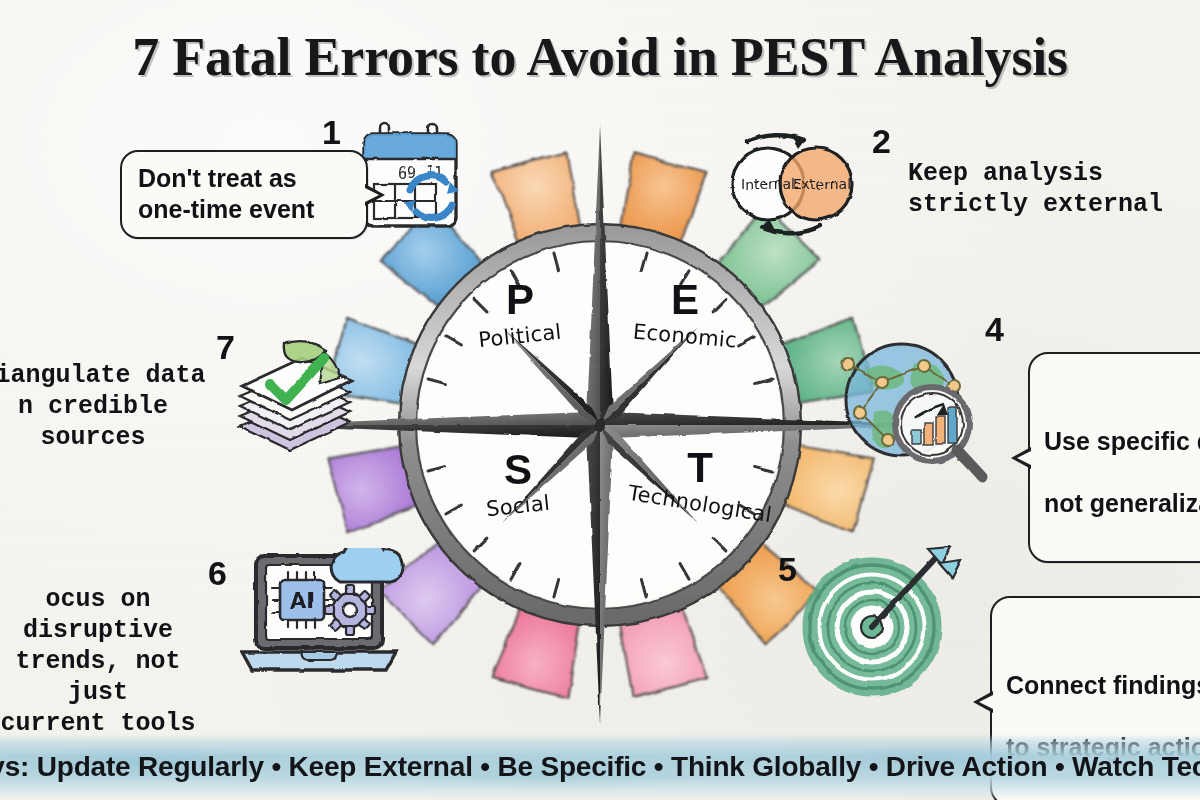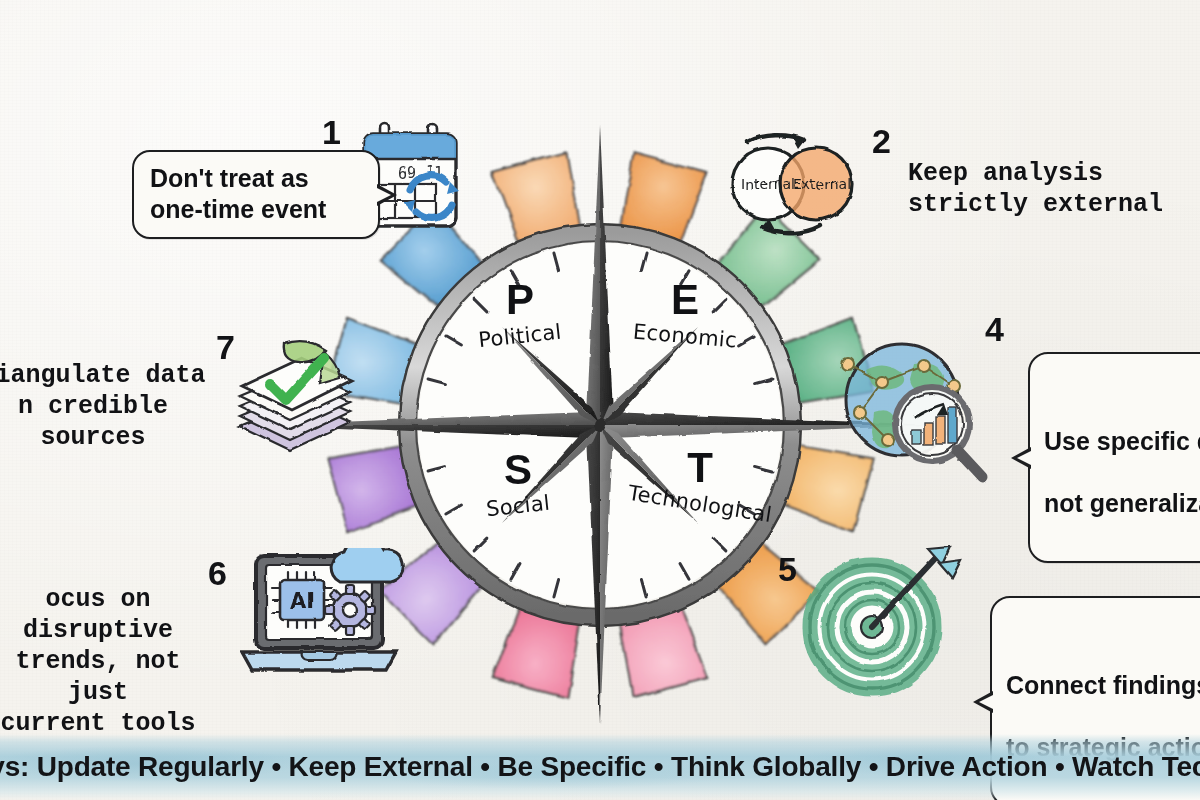"7 Fatal Errors to Avoid" div { html: none -> <div>7 Fatal Errors to Avoid in PEST Analysis</div> }
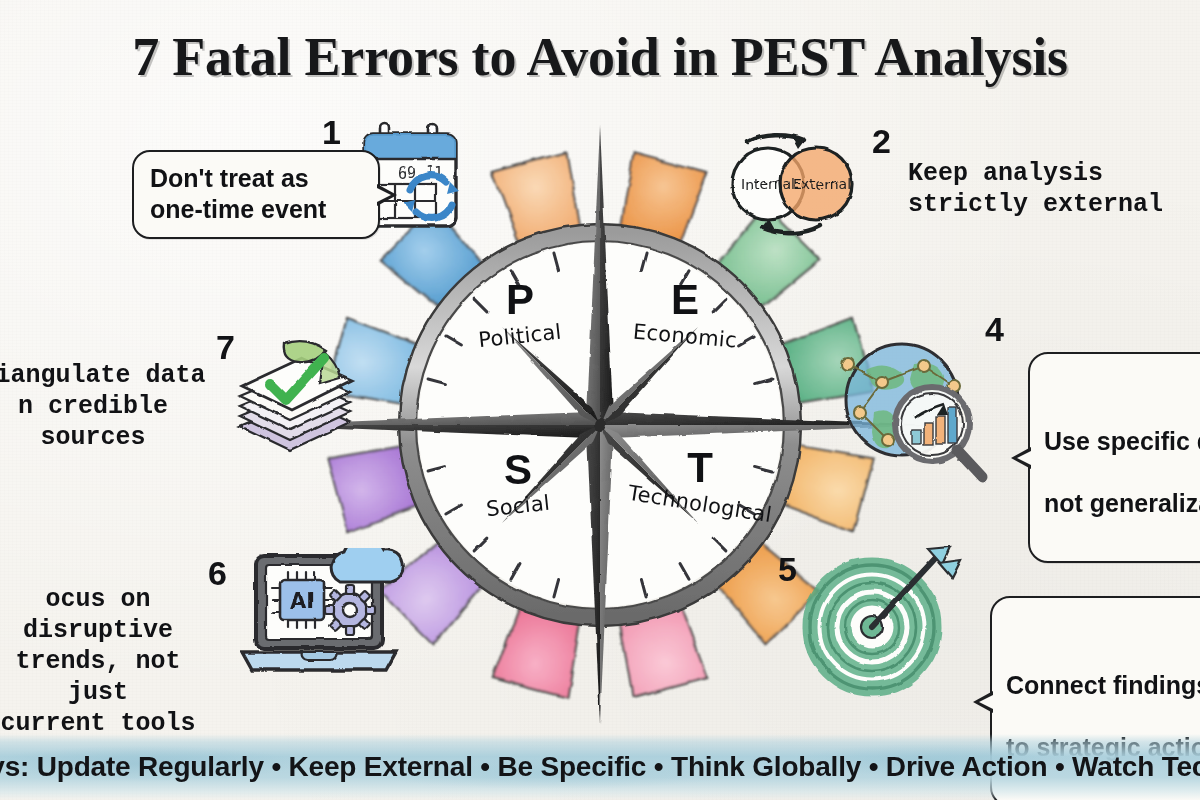"Don't treat as" div.callout { left: 132px -> 120px }
